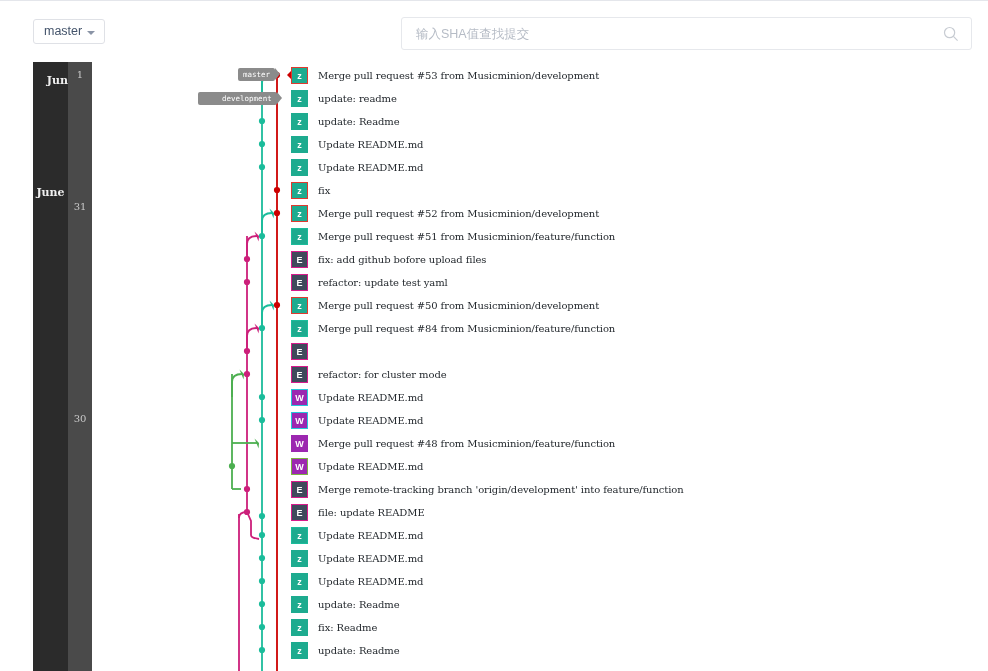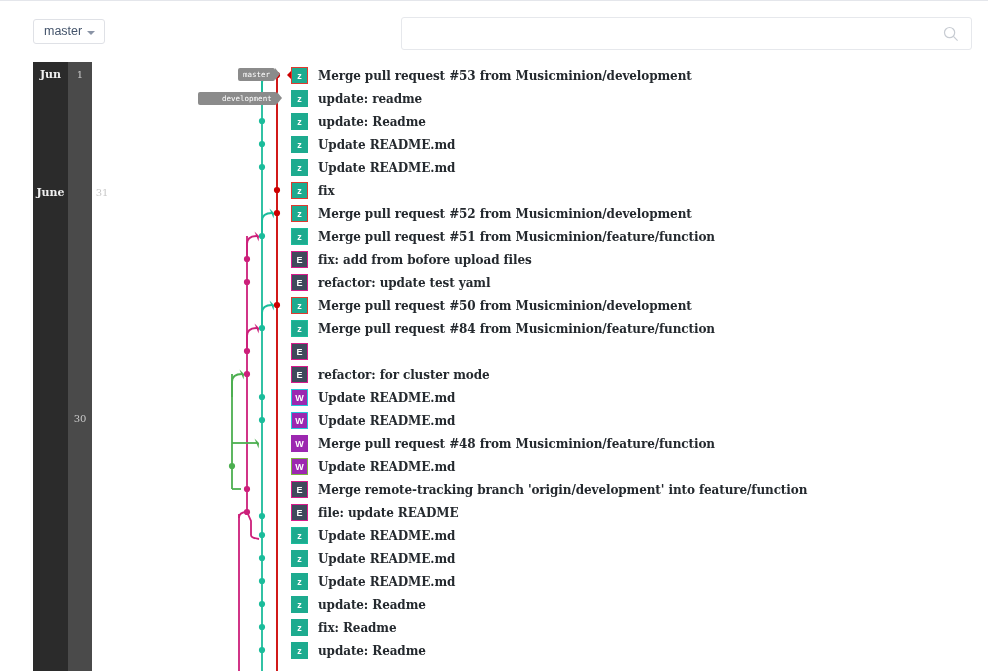"输入SHA值查找提交" input { html: none -> <input> }
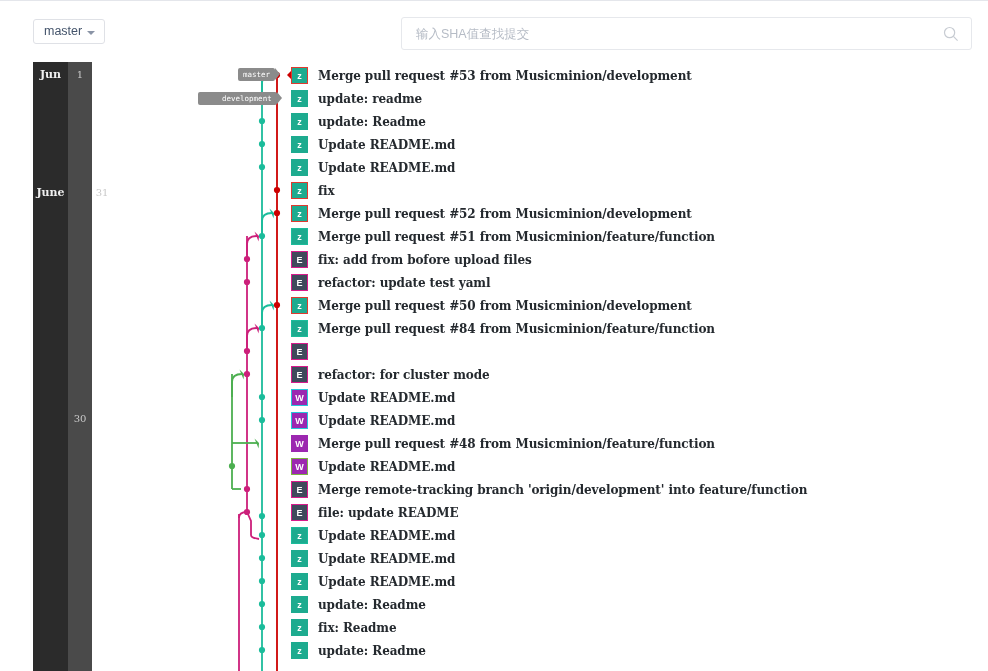"Jun" div.rail-label { text-align: none -> right; top: 6px -> 12px }
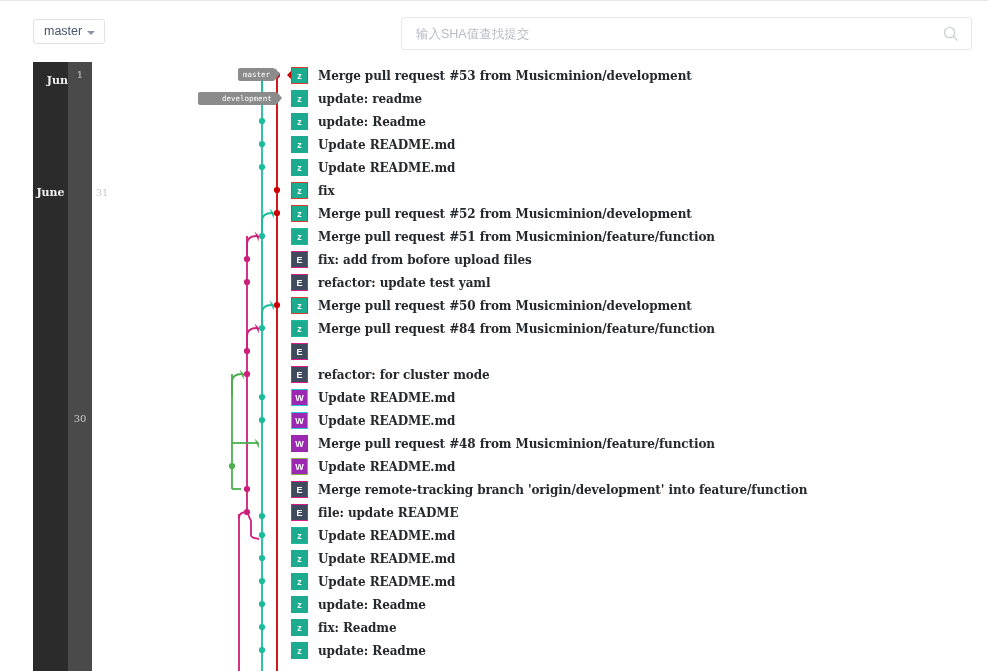"Merge pull request #53 from" .msg { font-size: 12px -> 10px; font-weight: bold -> none }
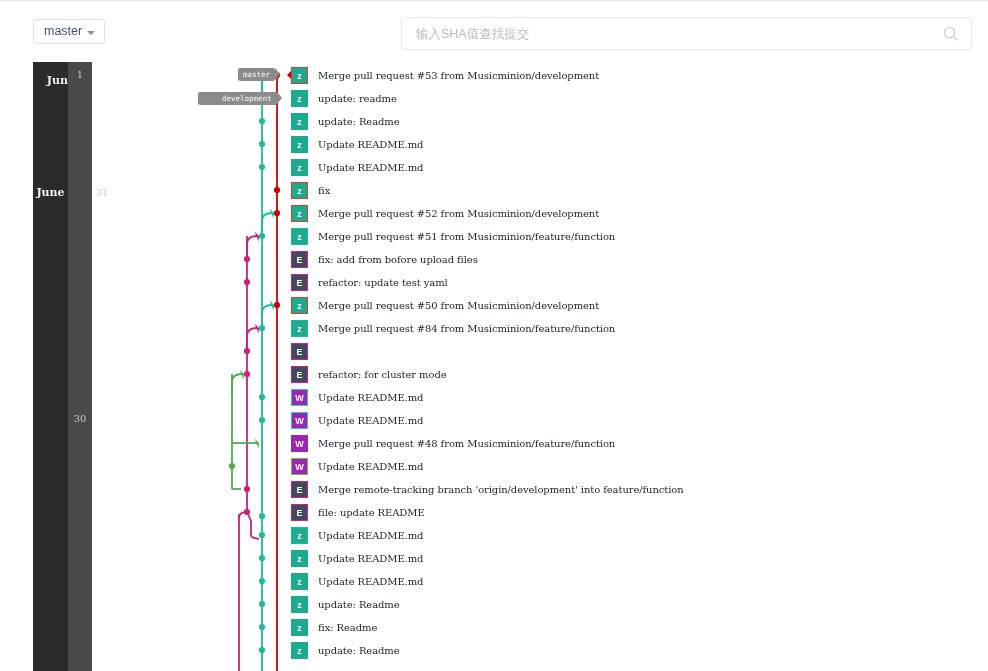"31" div.rail-daynum { margin-left: 22px -> none; top: 125px -> 139px }
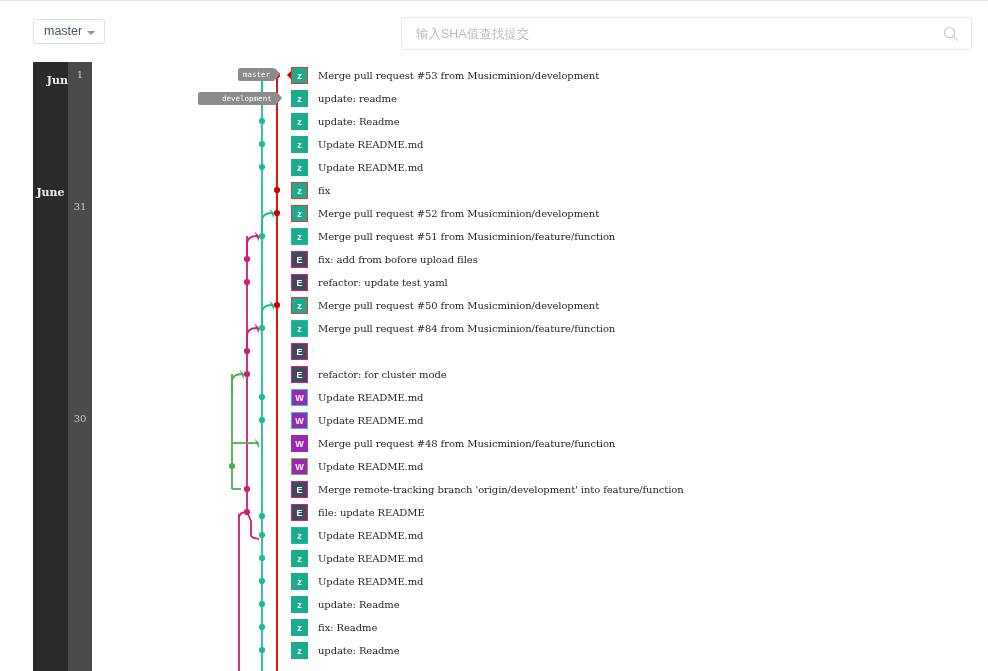"fix: add from bofore upload" div.msg { text: from -> github }
